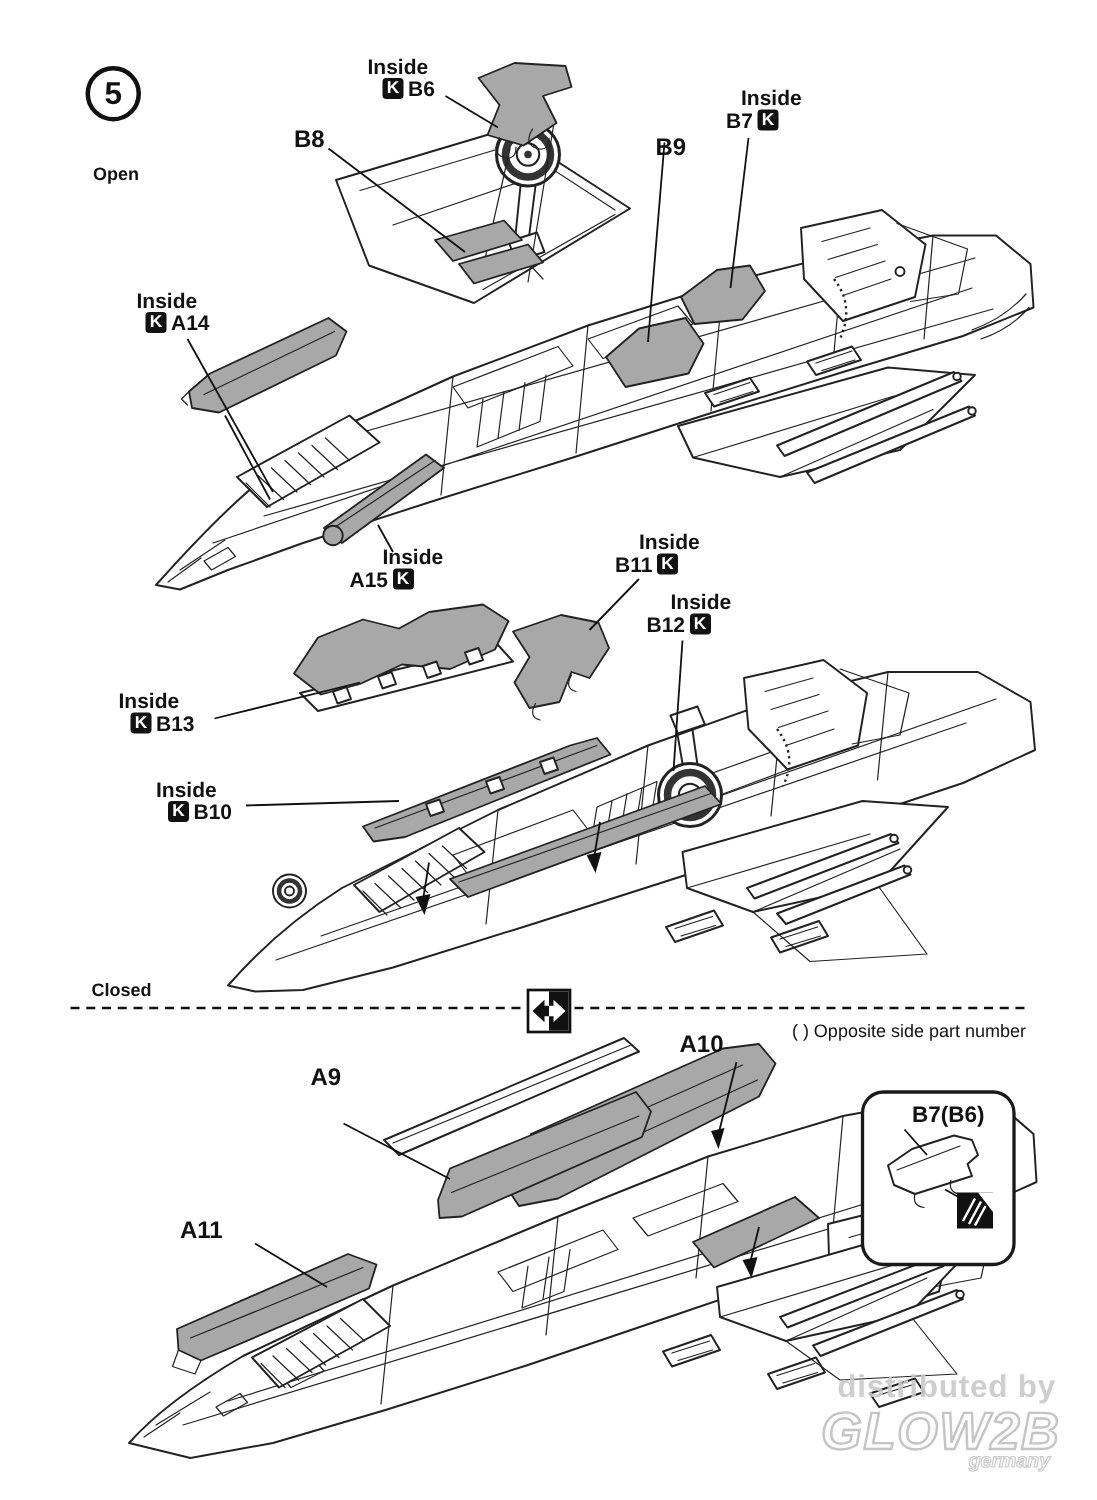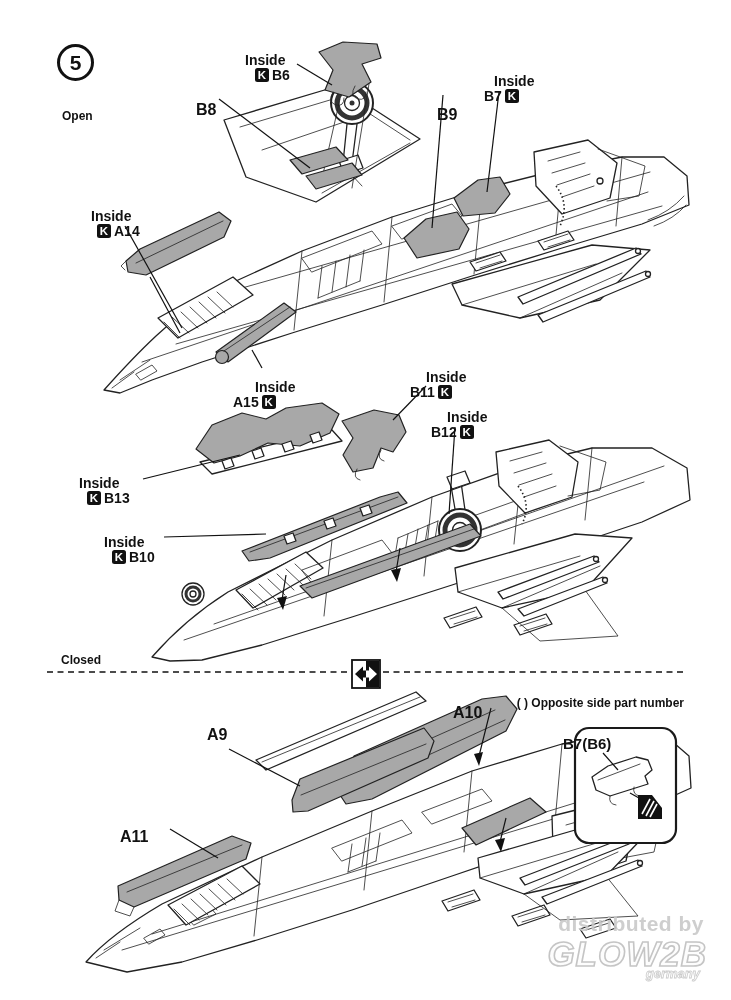"Inside" .plabel { margin-top: 16px -> none }
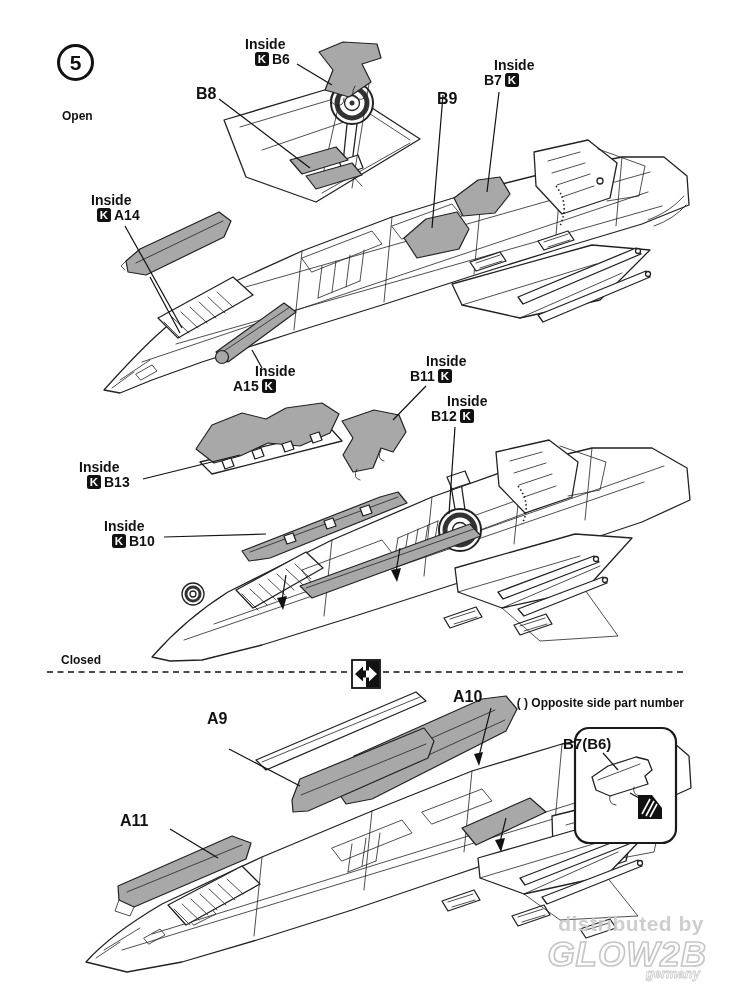"( ) Opposite side part" .note { font-weight: bold -> normal; top: 696px -> 680px }
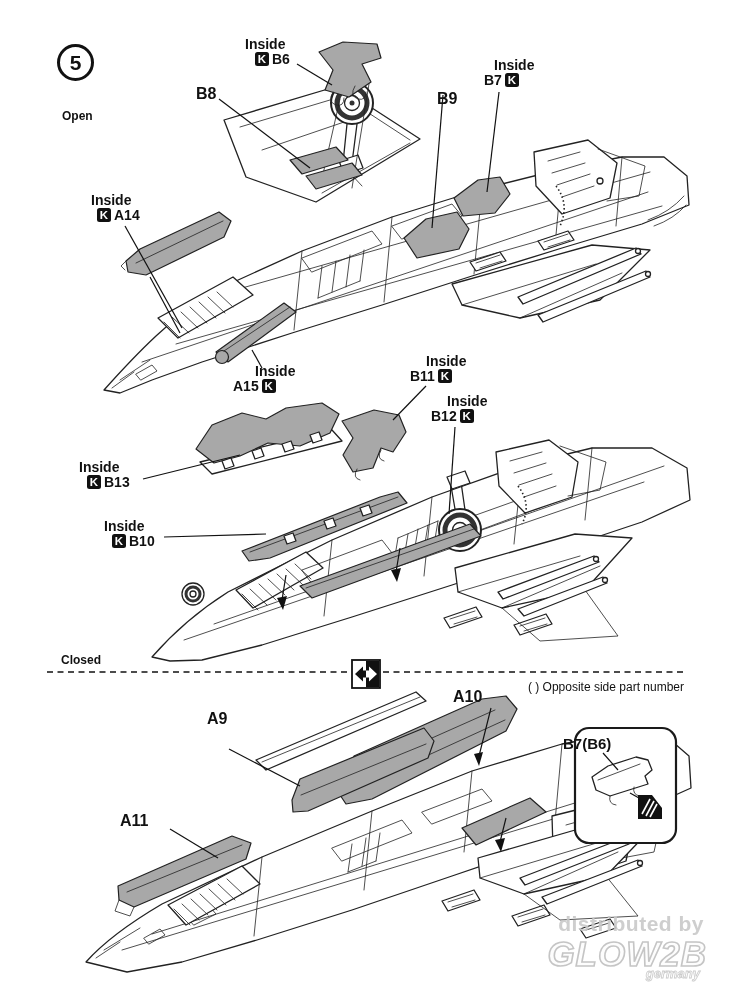"B7(B6)" div.insetlabel { left: 563px -> 608px }
